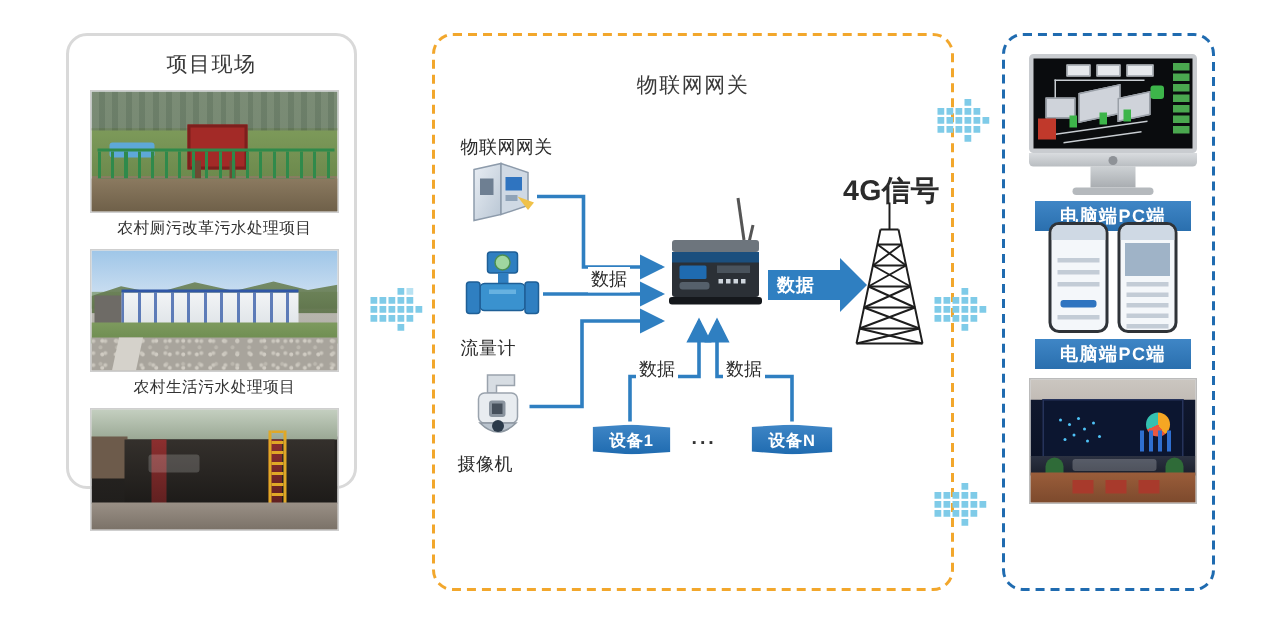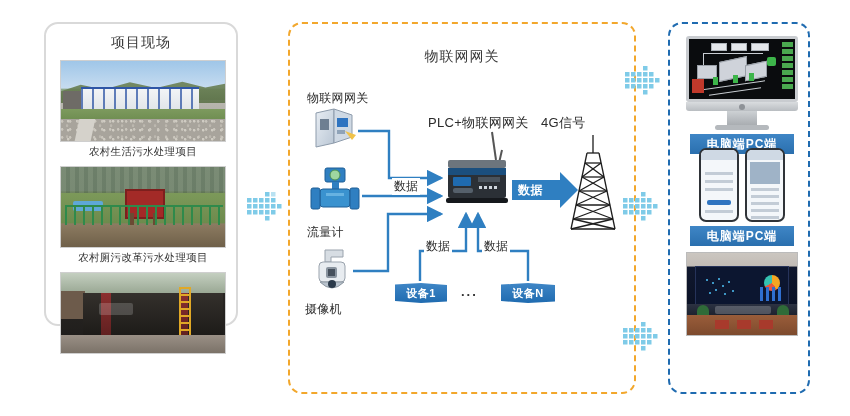"PLC+物联网网关" div.mid-label { html: <div>PLC+物联网网关</div> -> none }
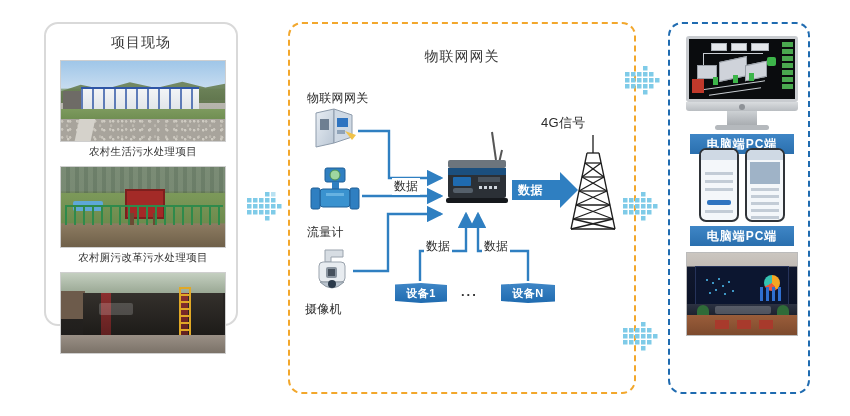"4G信号" .lbl-4g { font-size: 13px -> 19px; font-weight: none -> bold; left: 541px -> 562px }
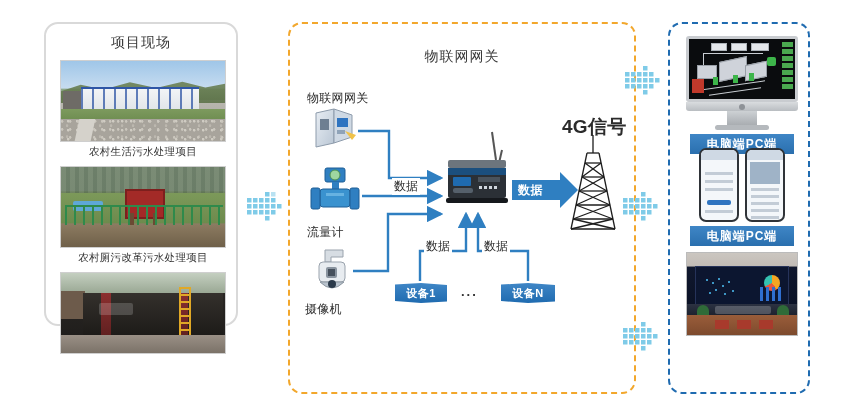"农村生活污水处理项目" div.site-item { order: before "农村厕污改革污水处理项目" -> after "农村厕污改革污水处理项目" }
